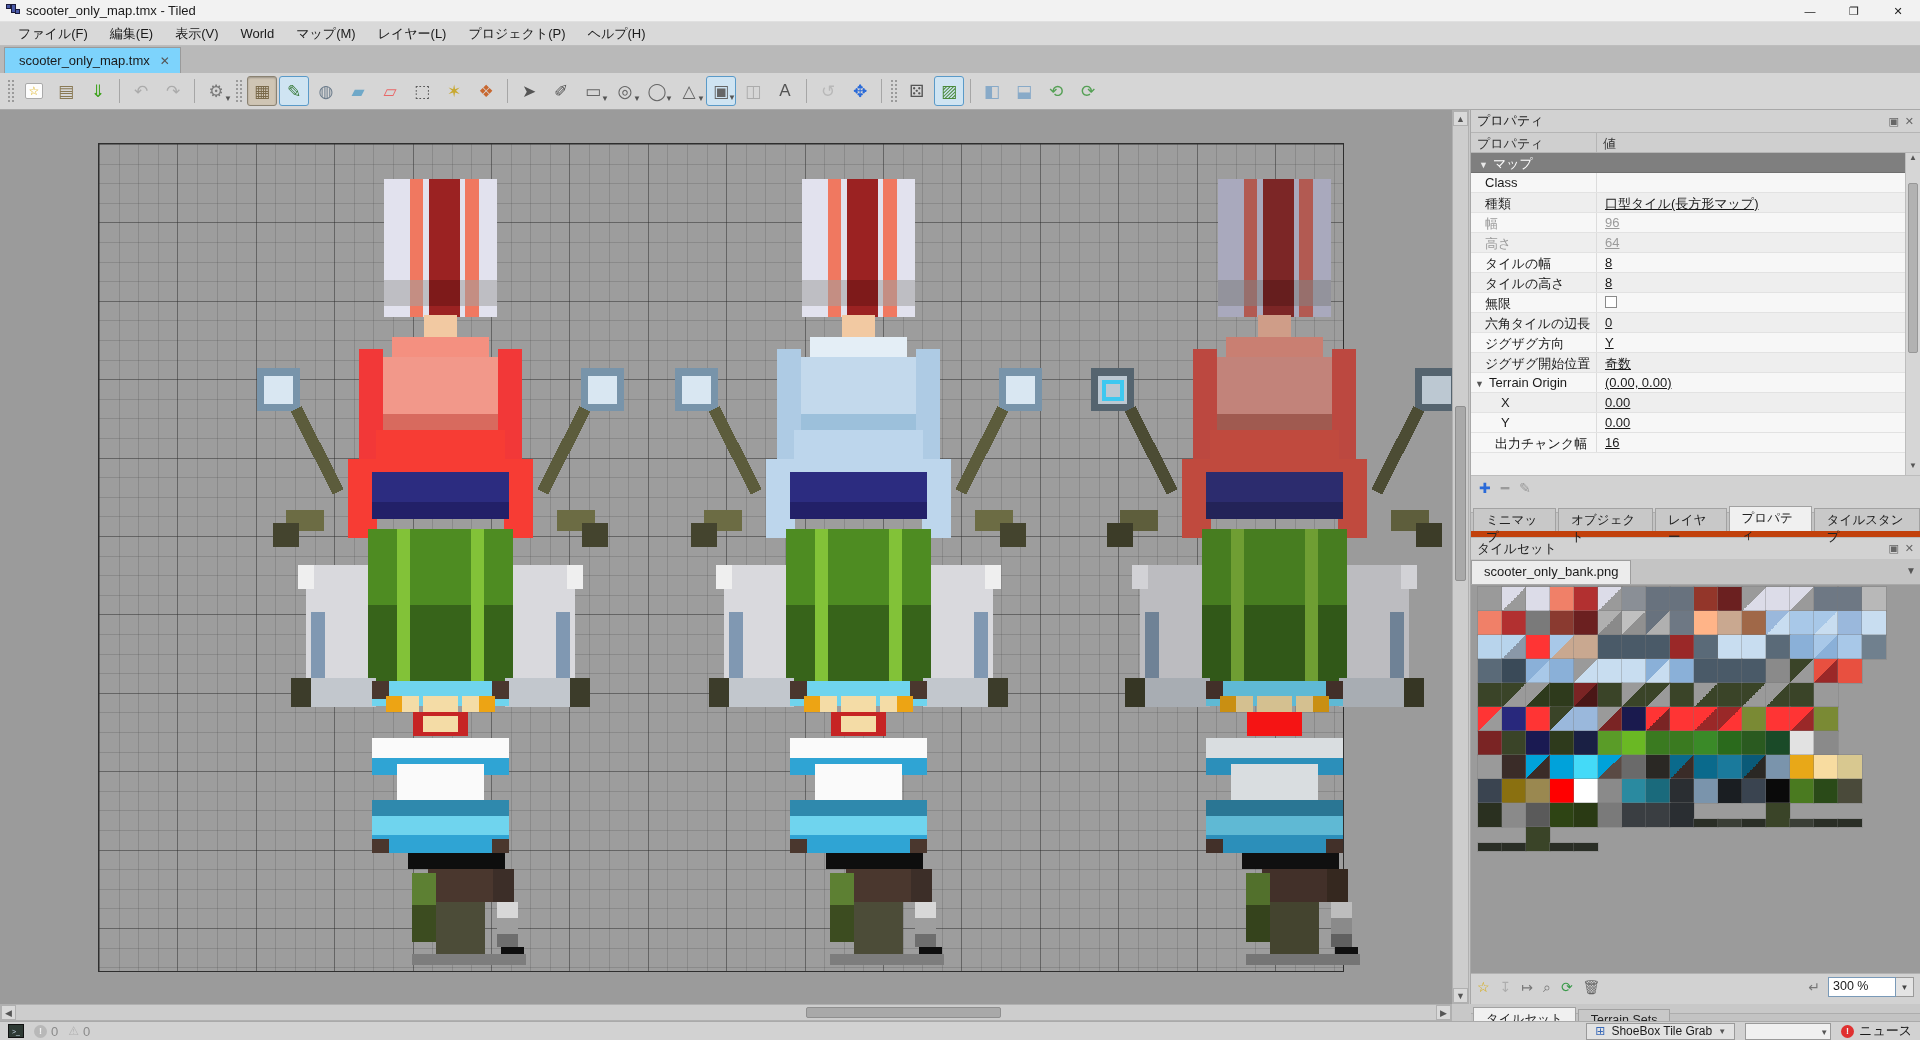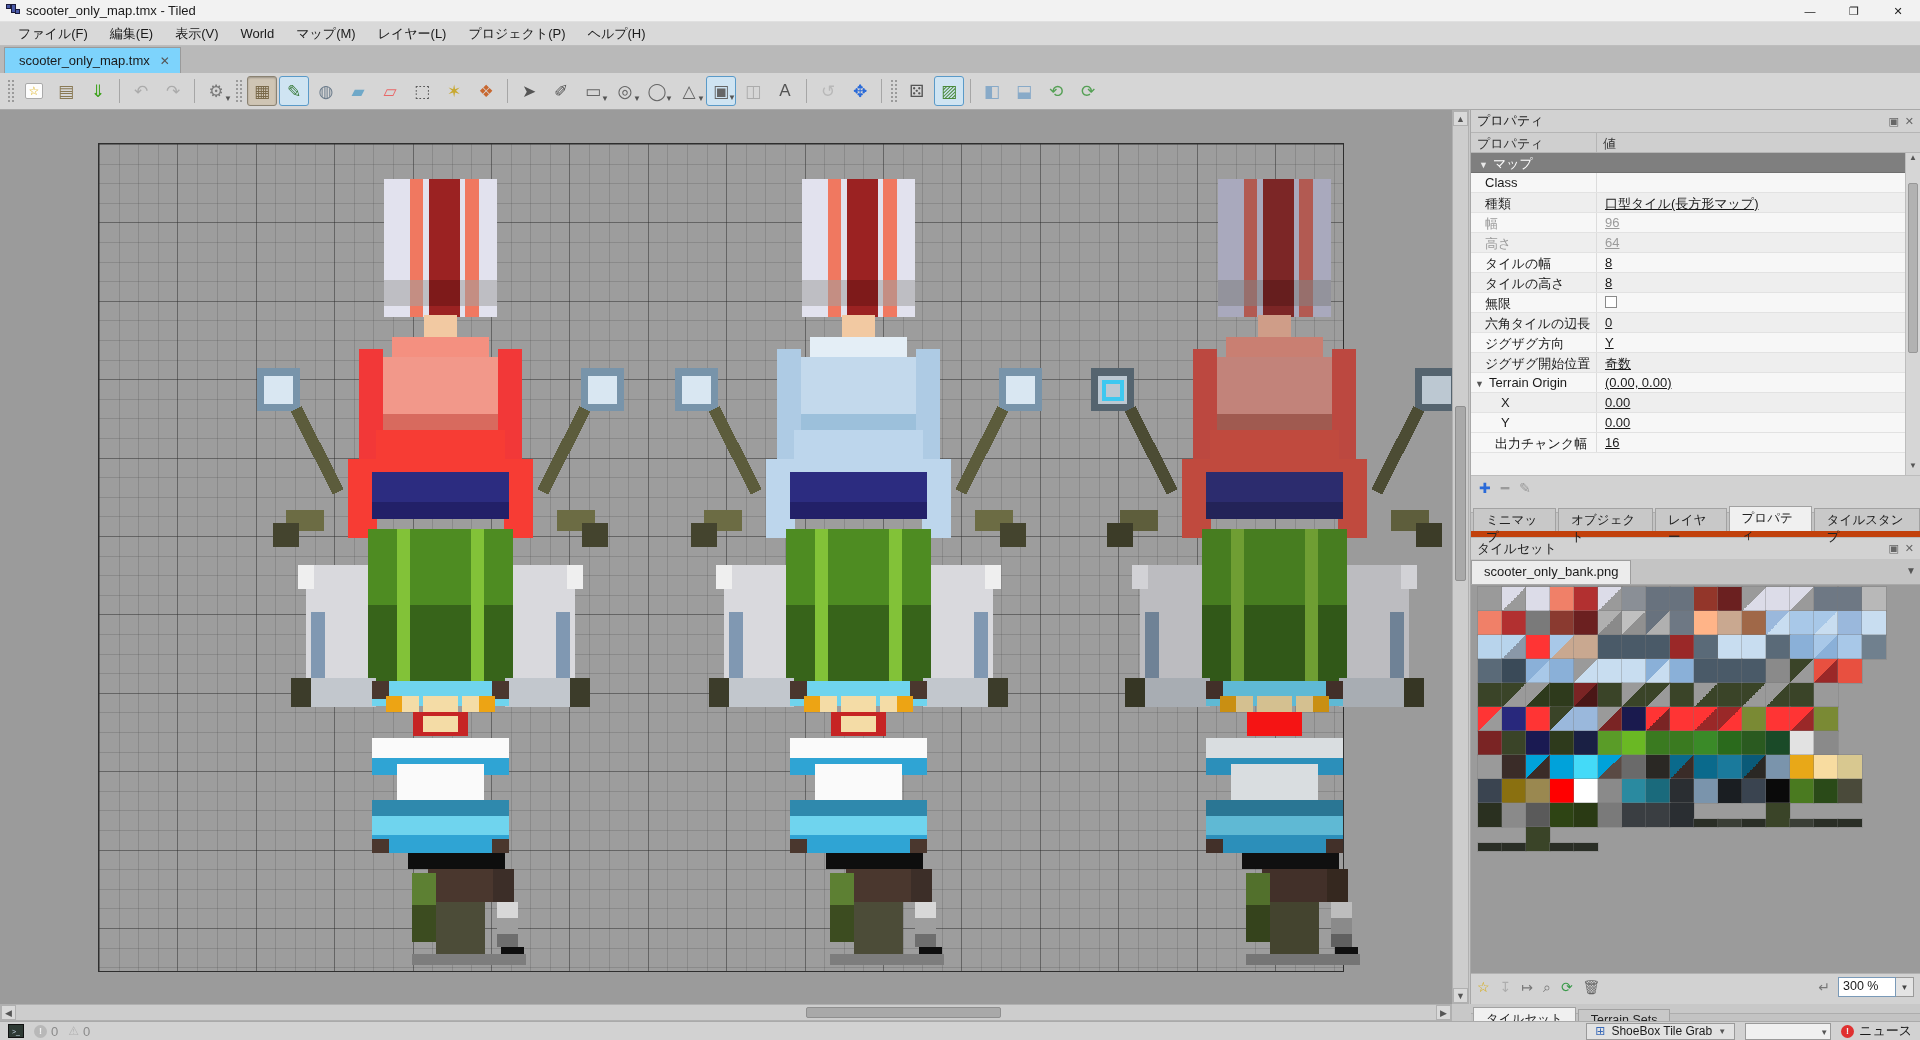"300 %" #zoom-input { width: 58px -> 68px }
